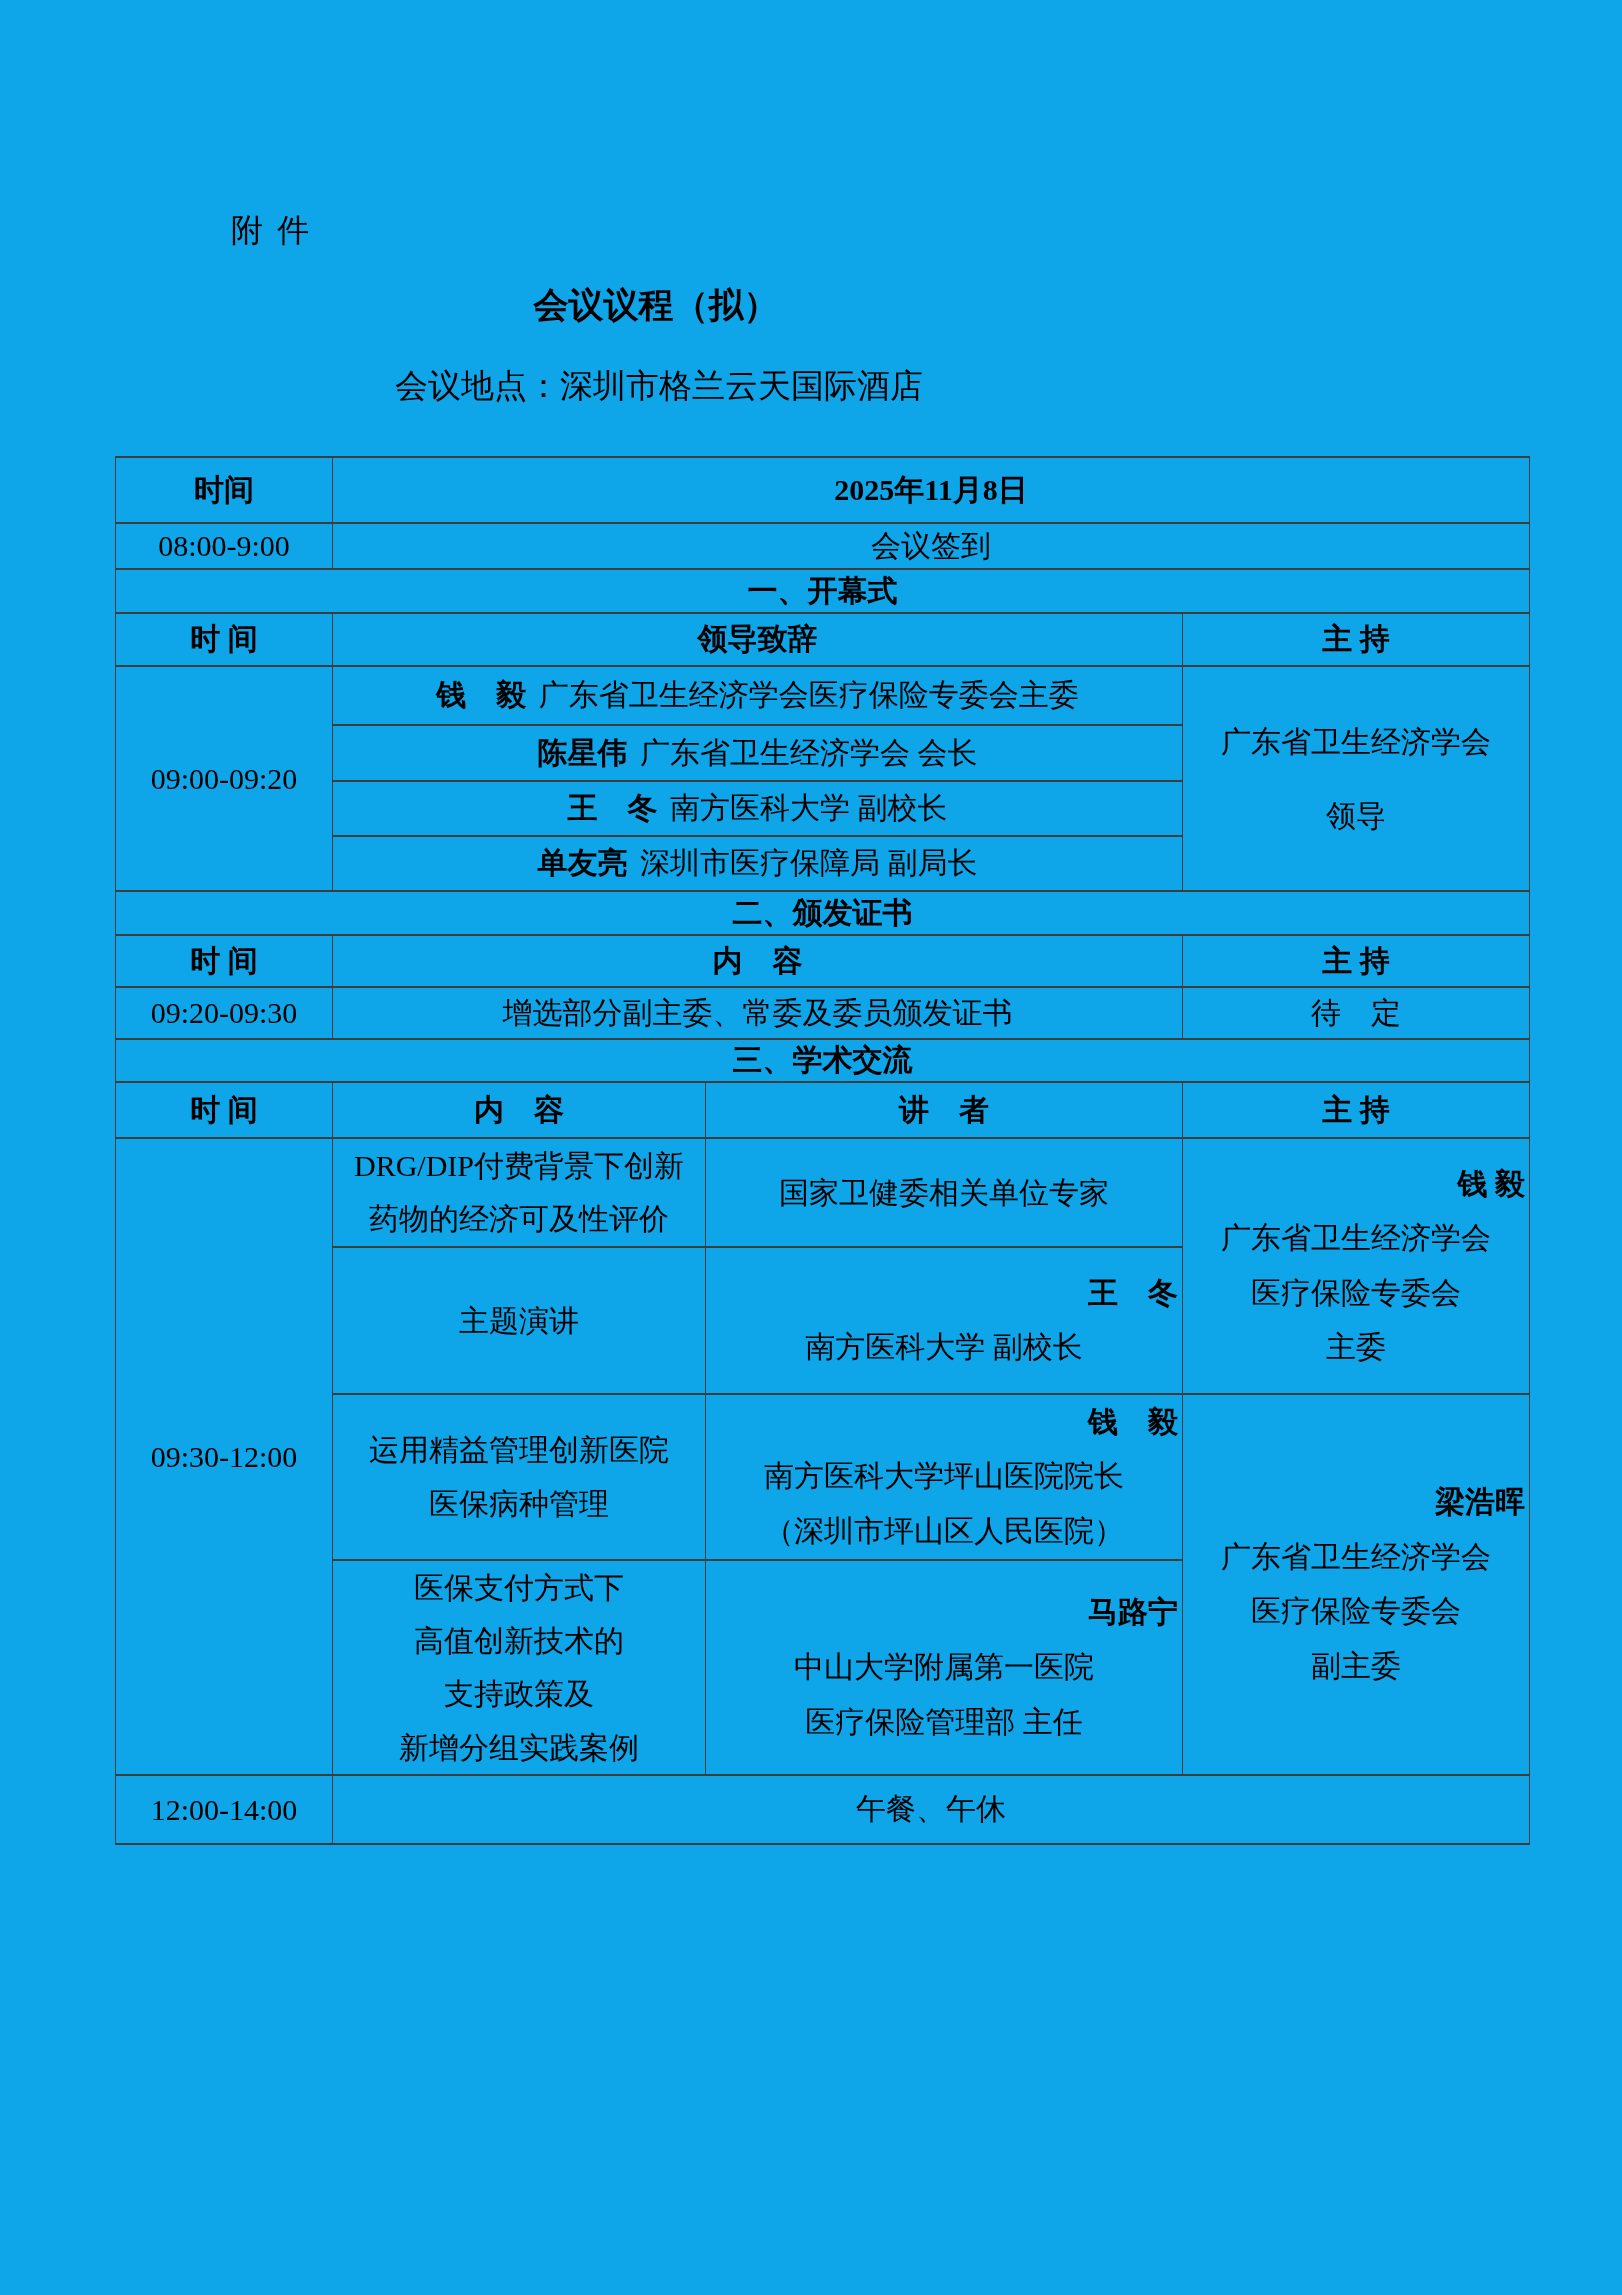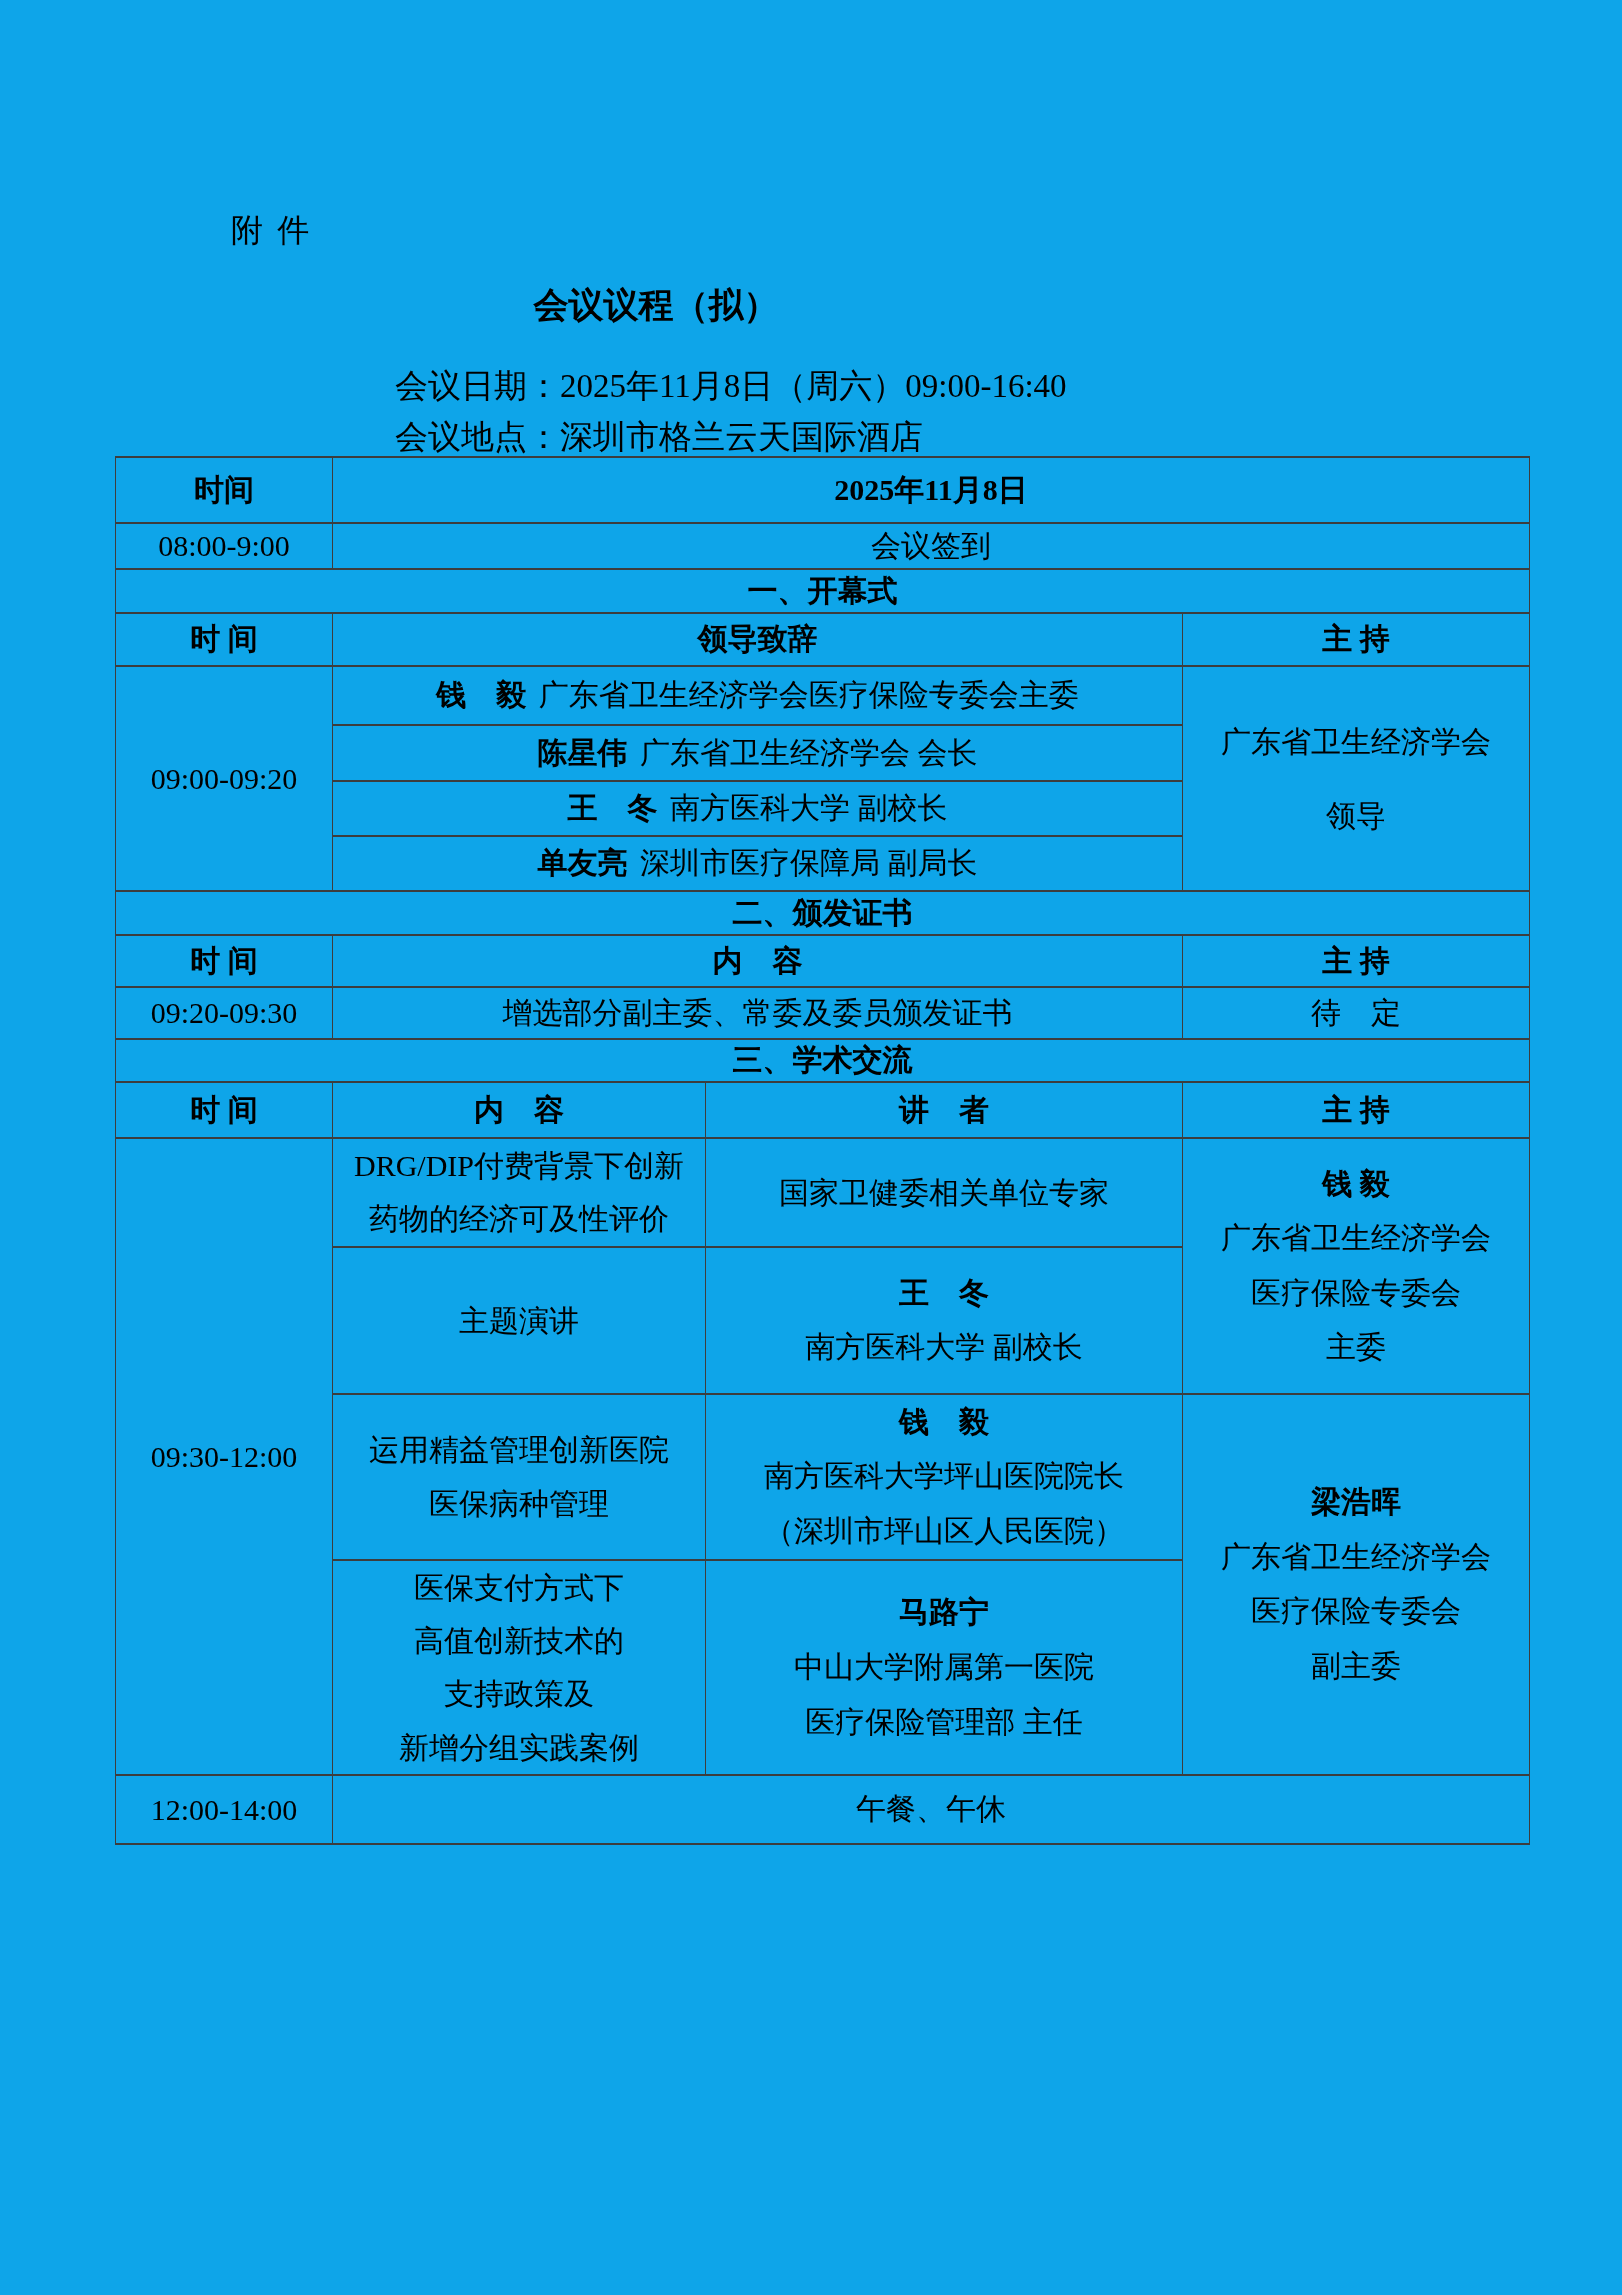"会议日期：2025年11月8日（周六）09:00-16:40" div { html: <div>会议日期：2025年11月8日（周六）09:00-16:40</div> -> none }
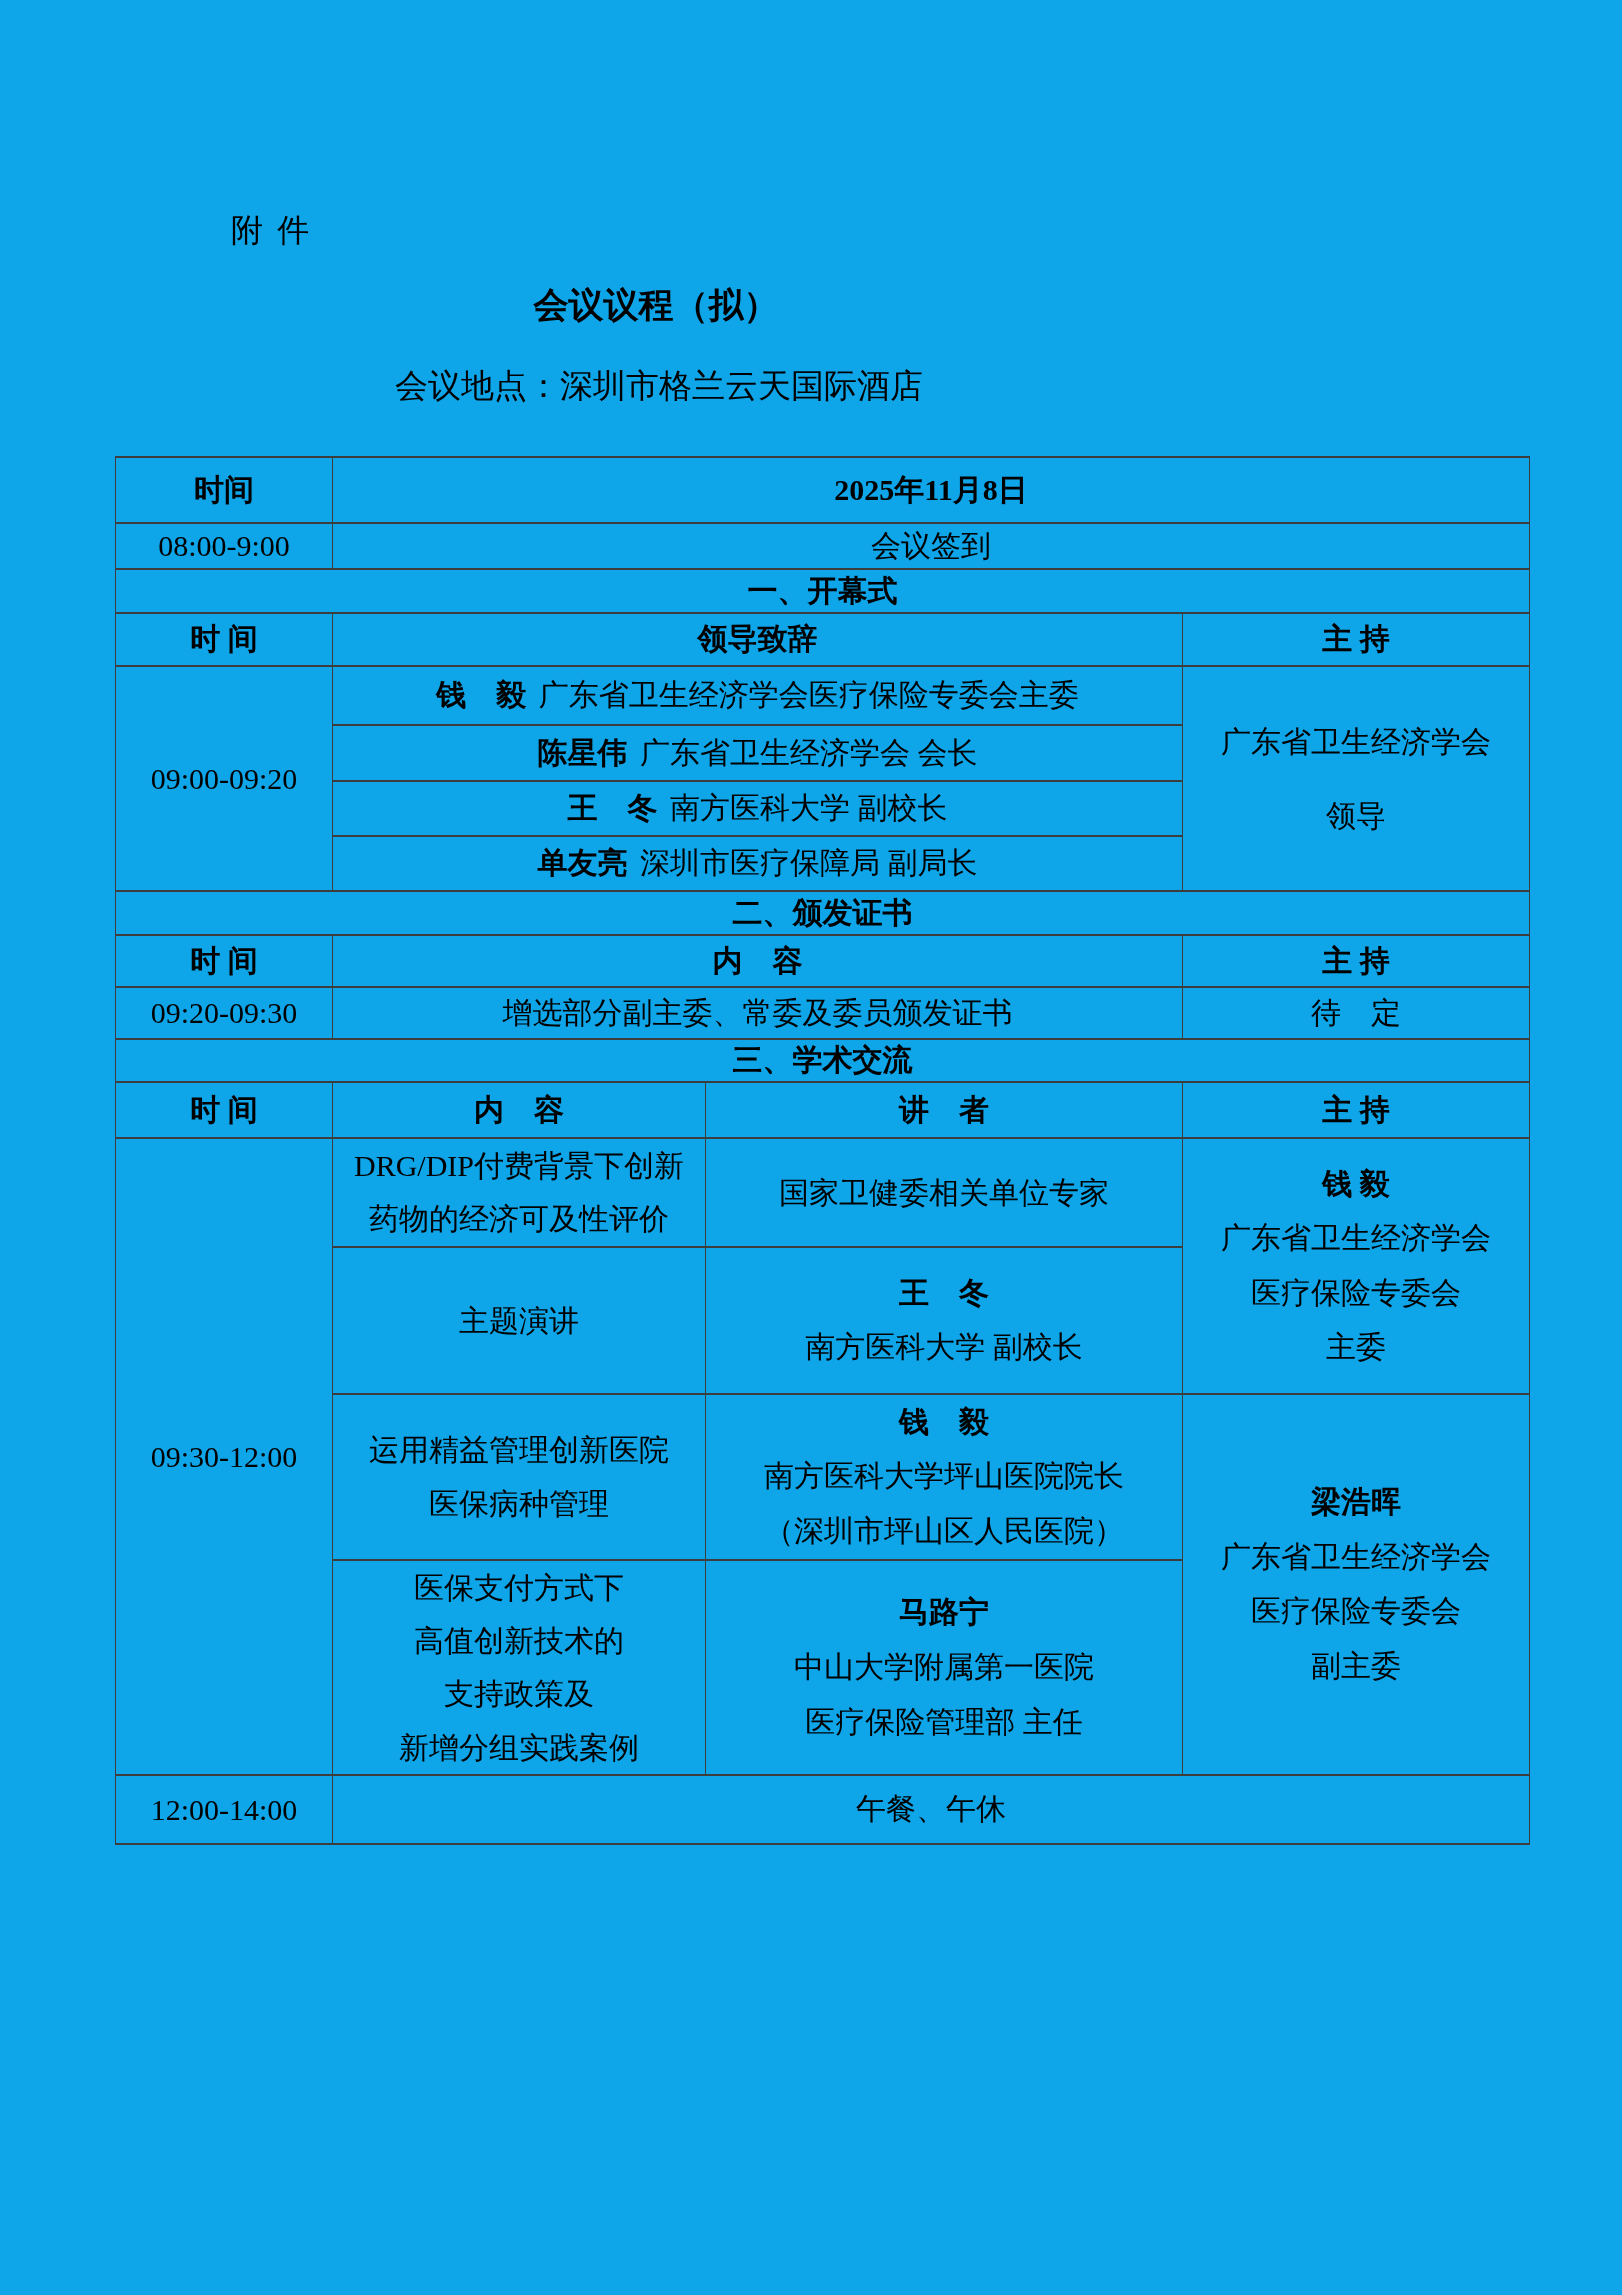"钱 毅" .bold { text-align: none -> right }
